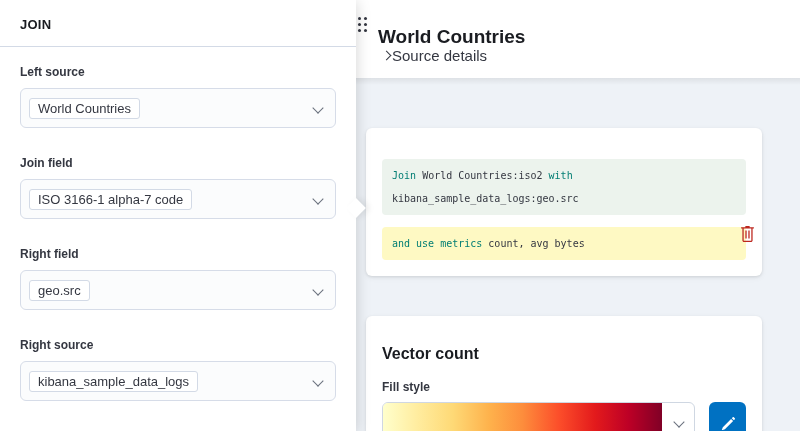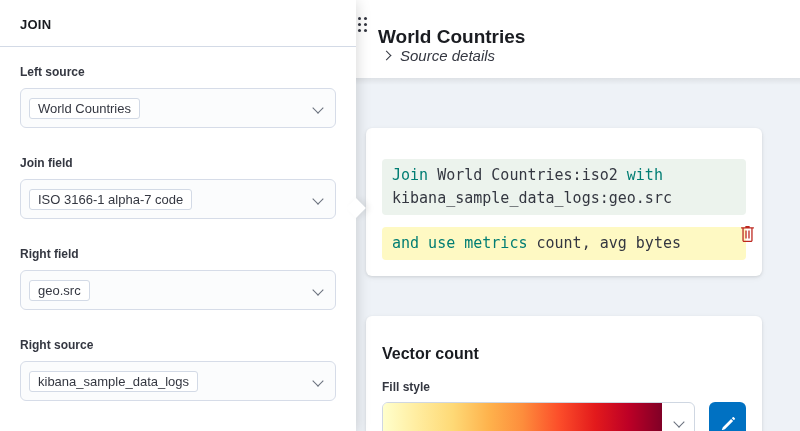"Source details" .source-details { font-style: italic -> none; gap: 10px -> 2px }
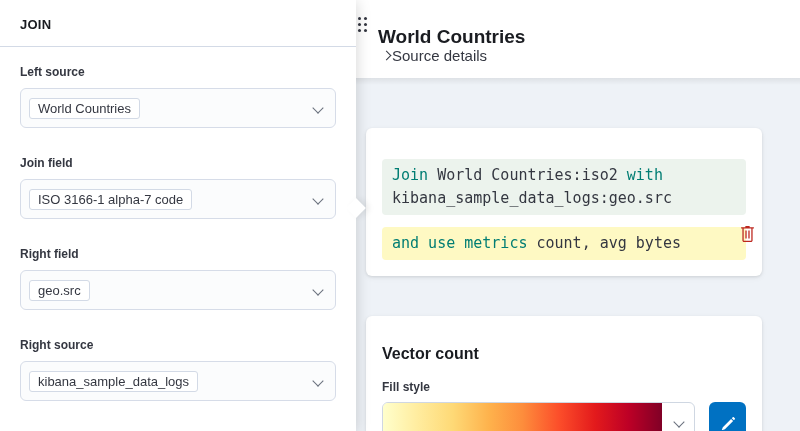"Join World Countries:iso2 with" .expr { font-size: 15px -> 10px }
